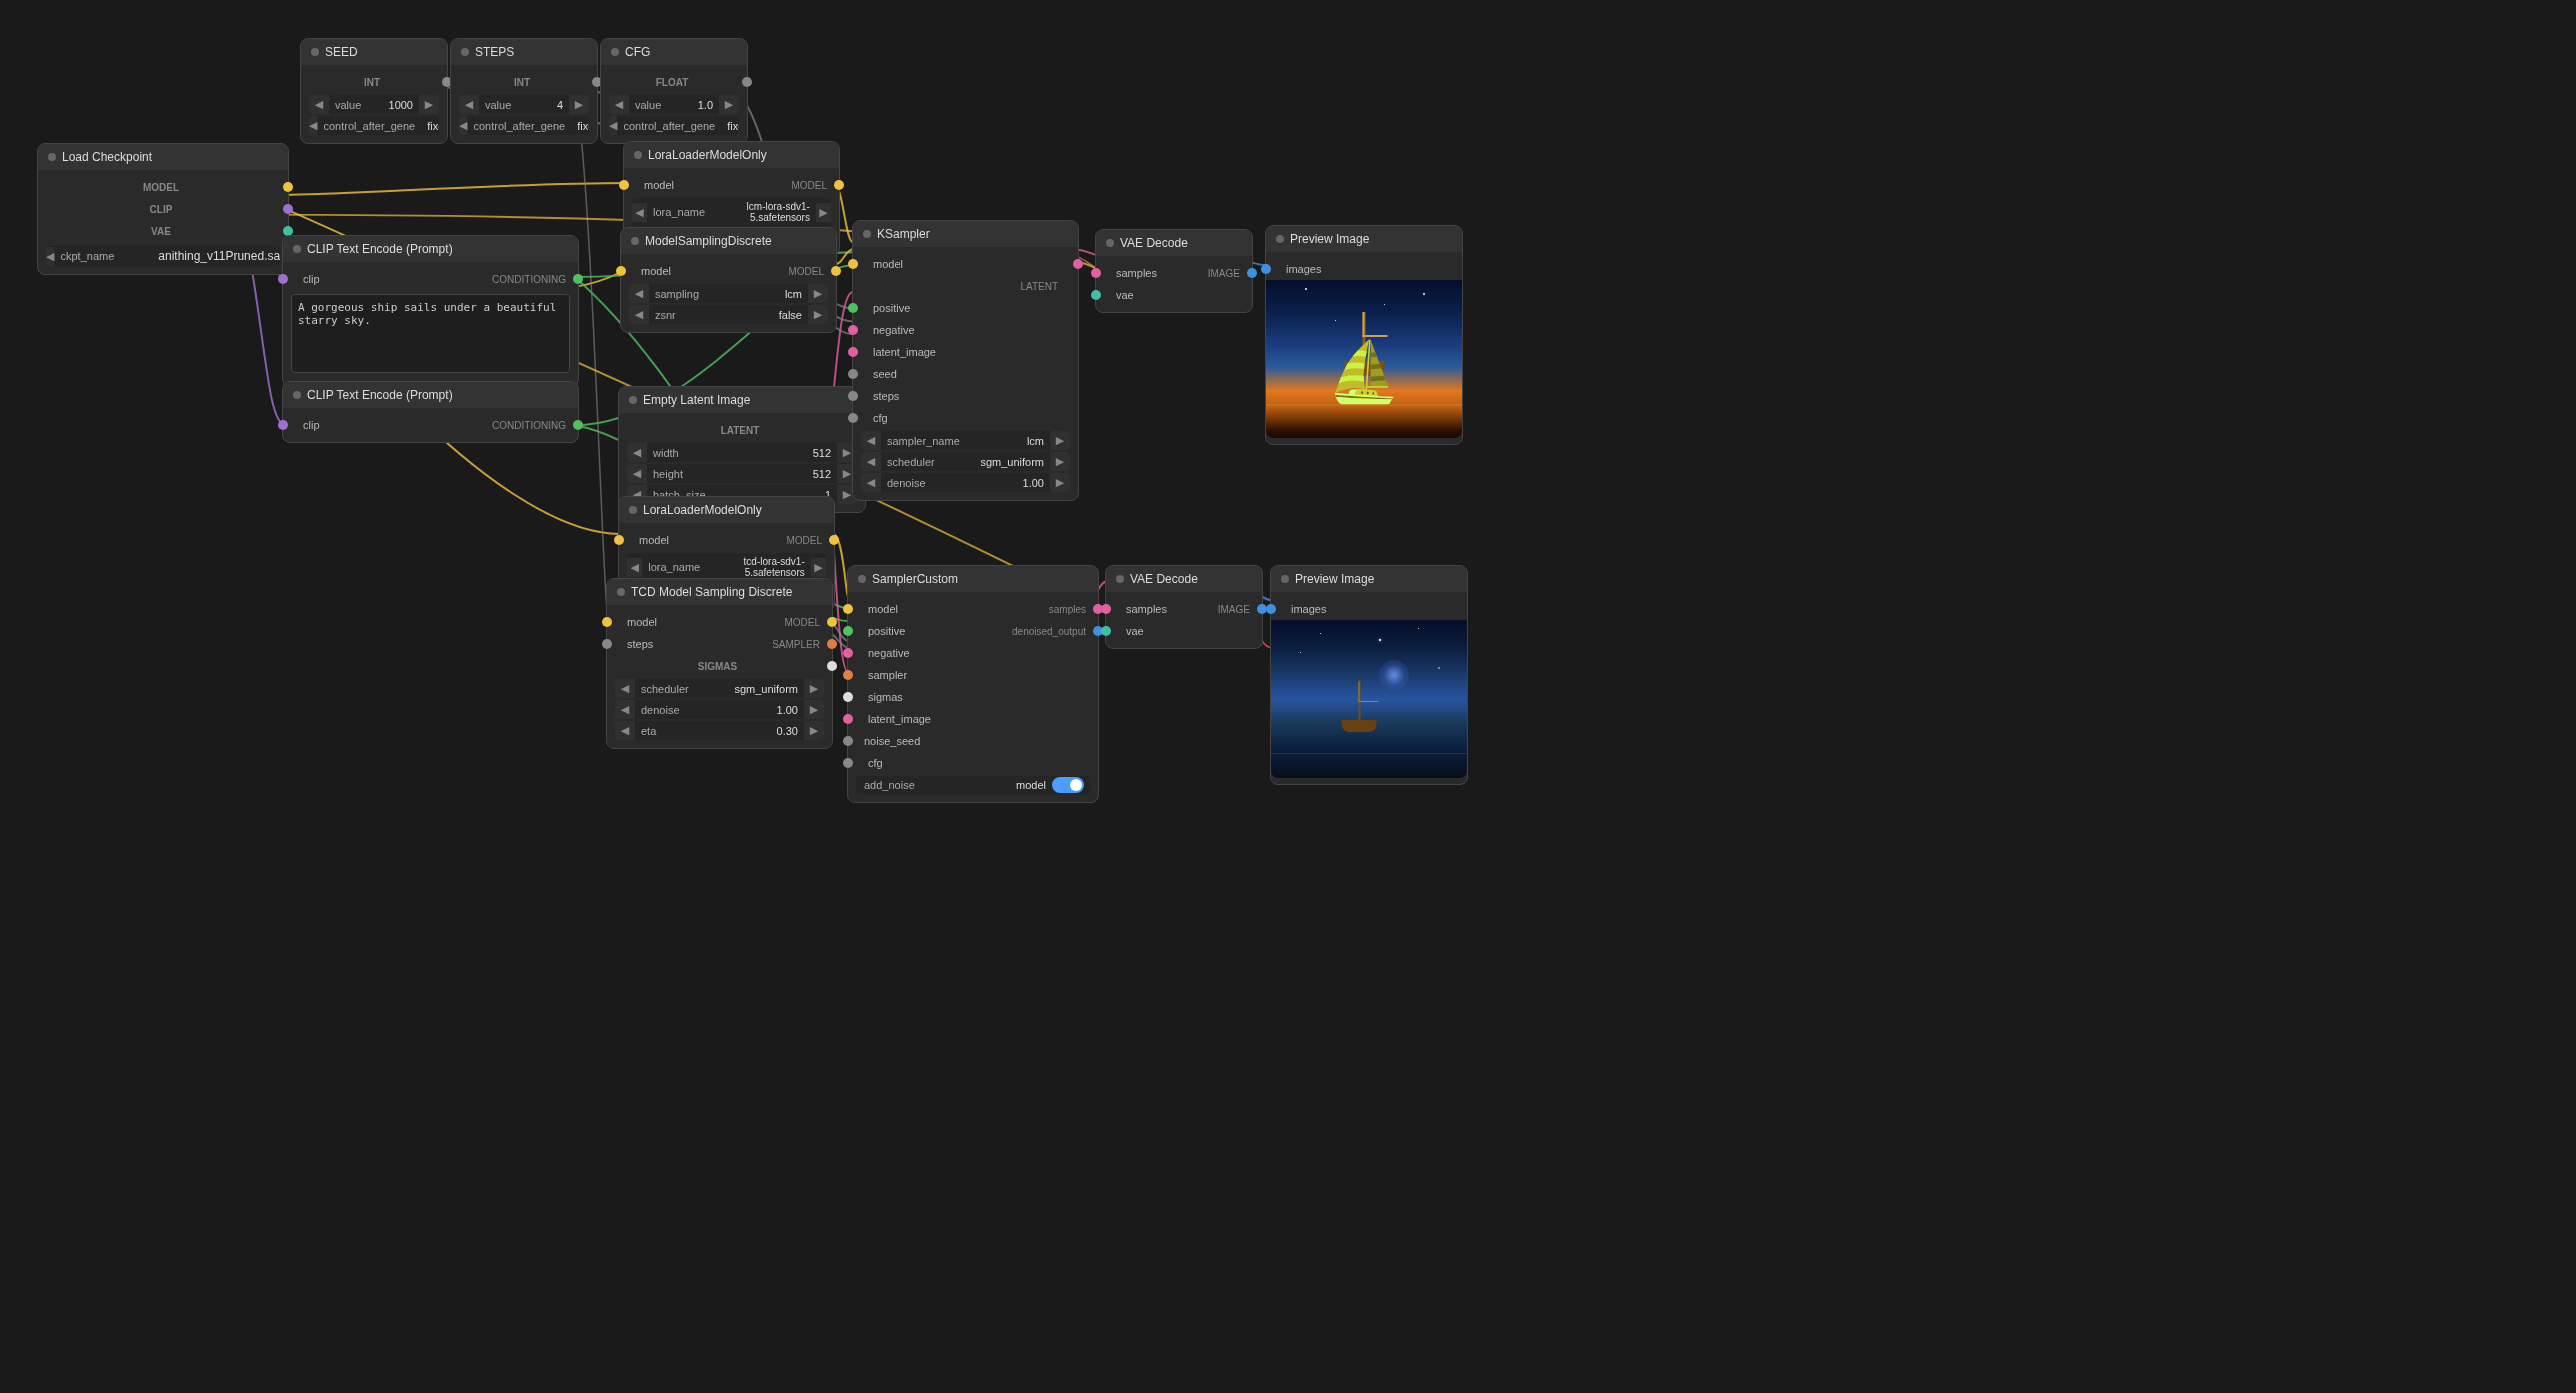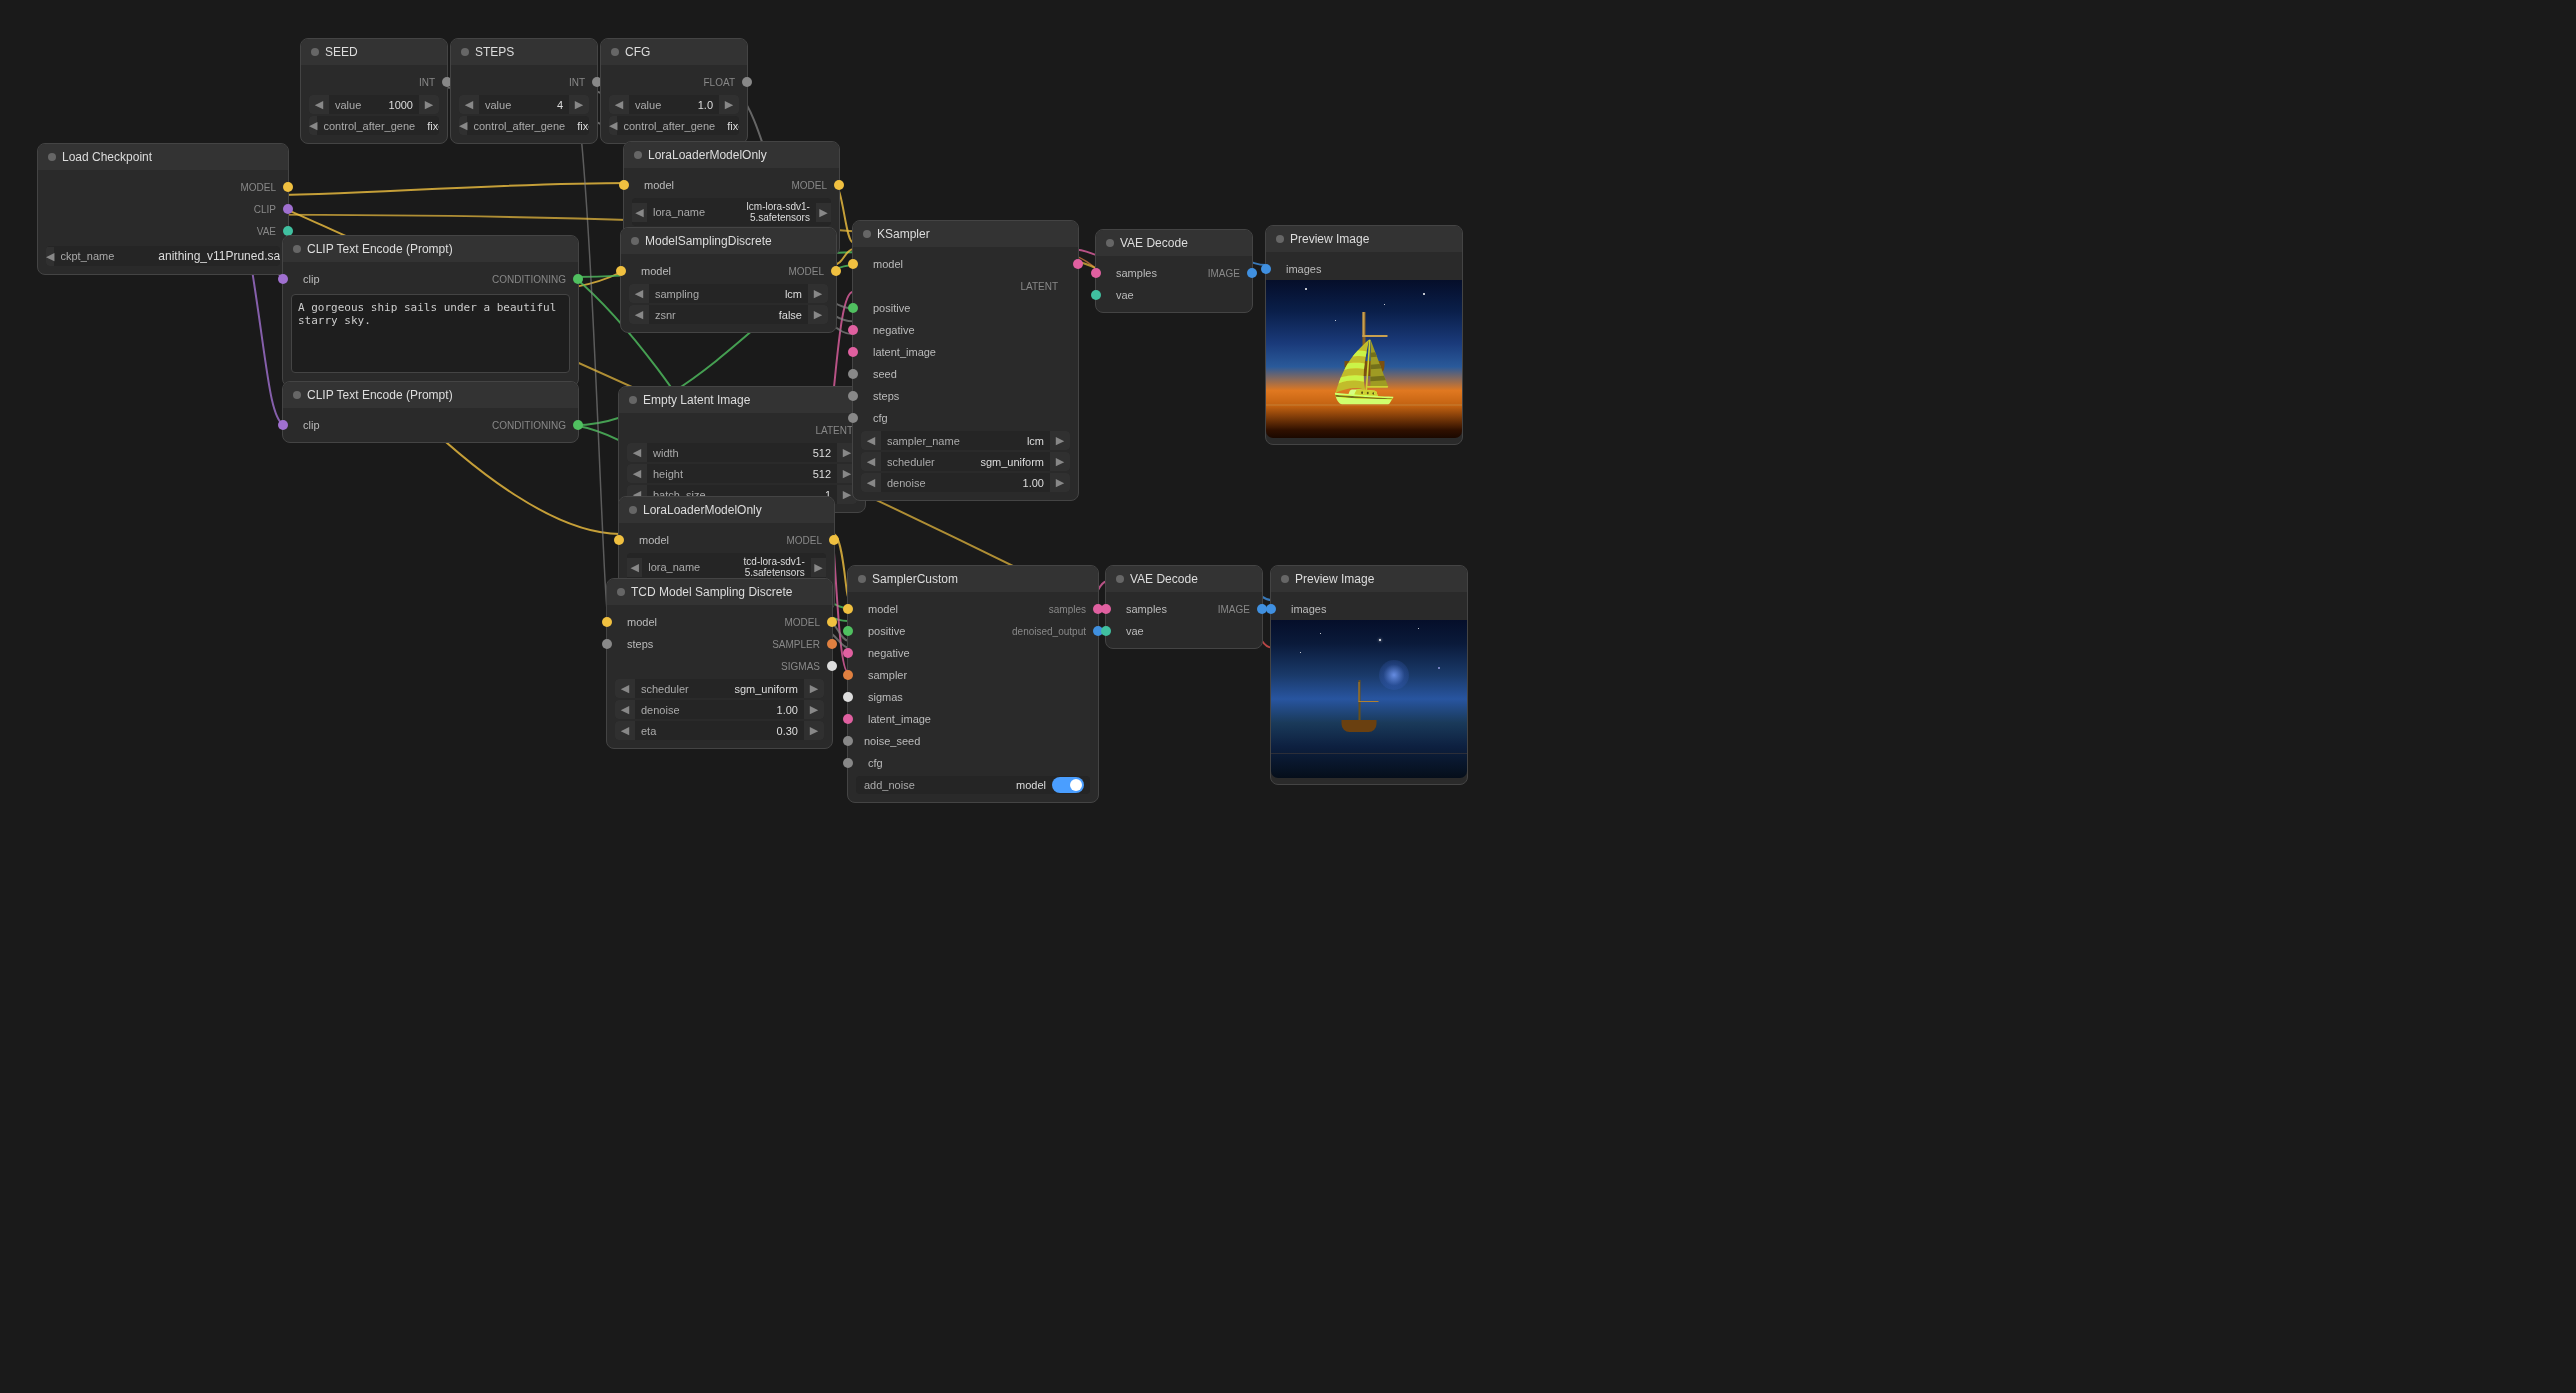"INT" .node-row.port-right { font-weight: none -> bold; justify-content: flex-end -> center }
